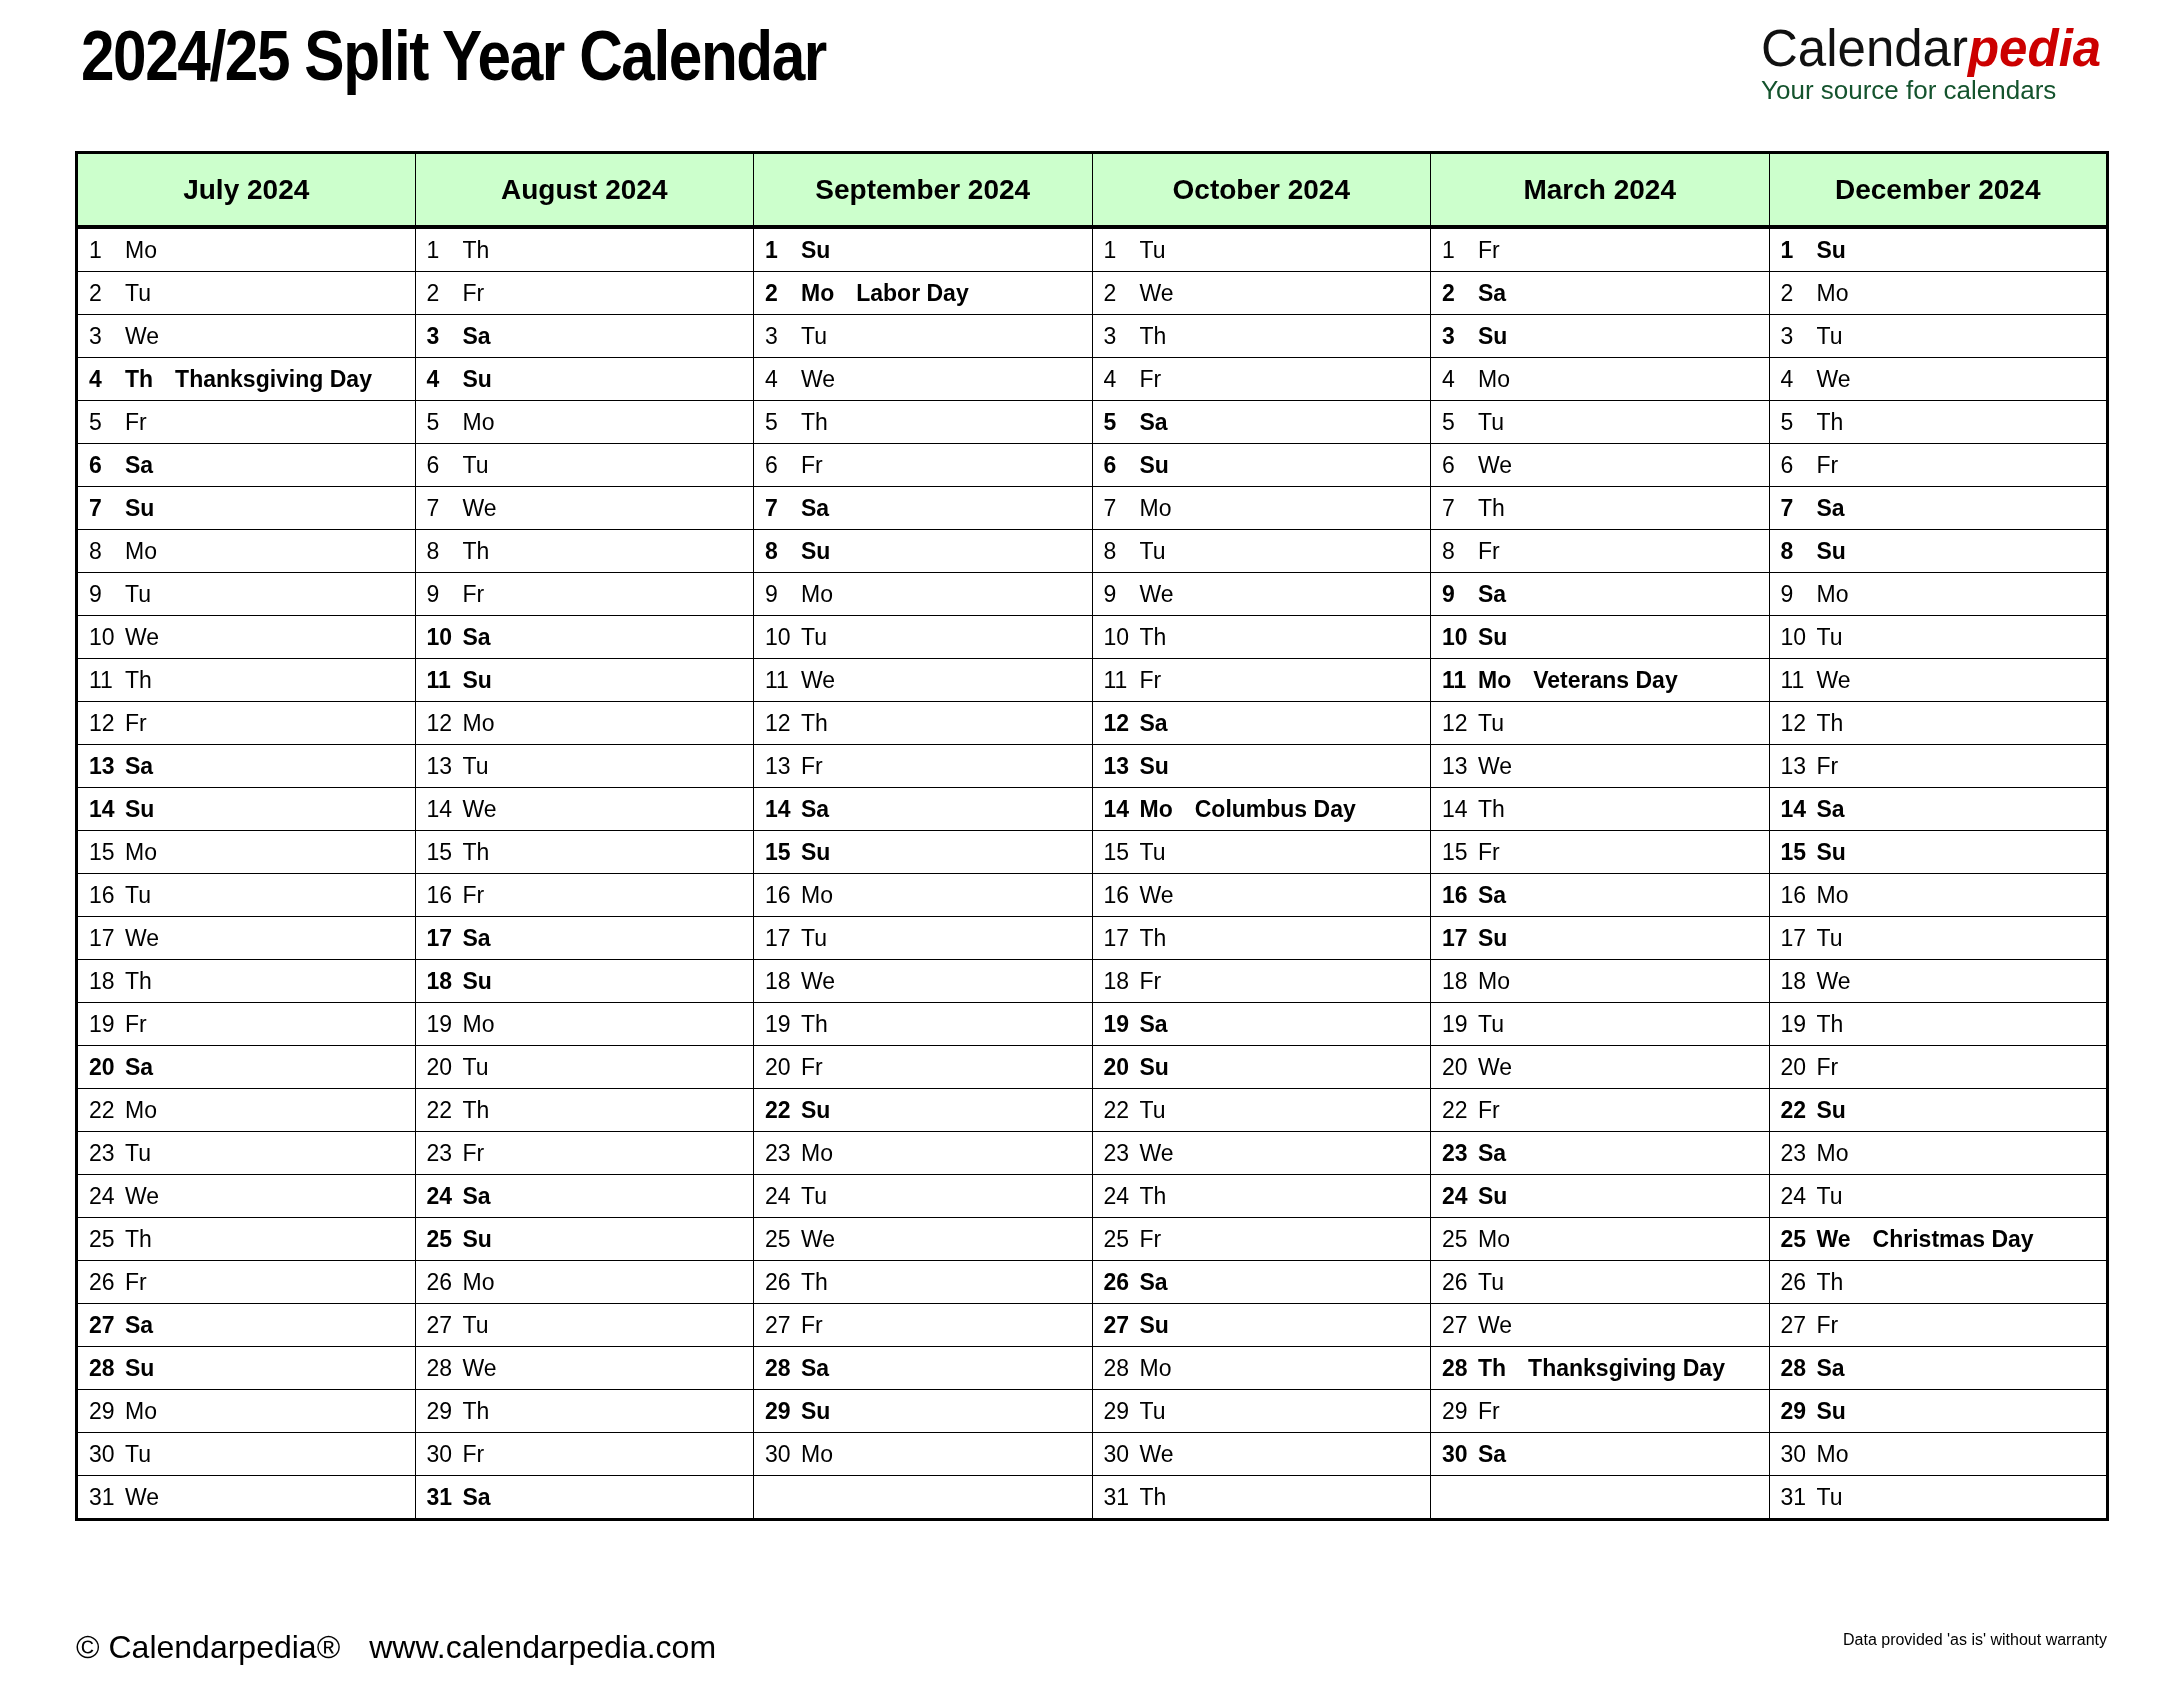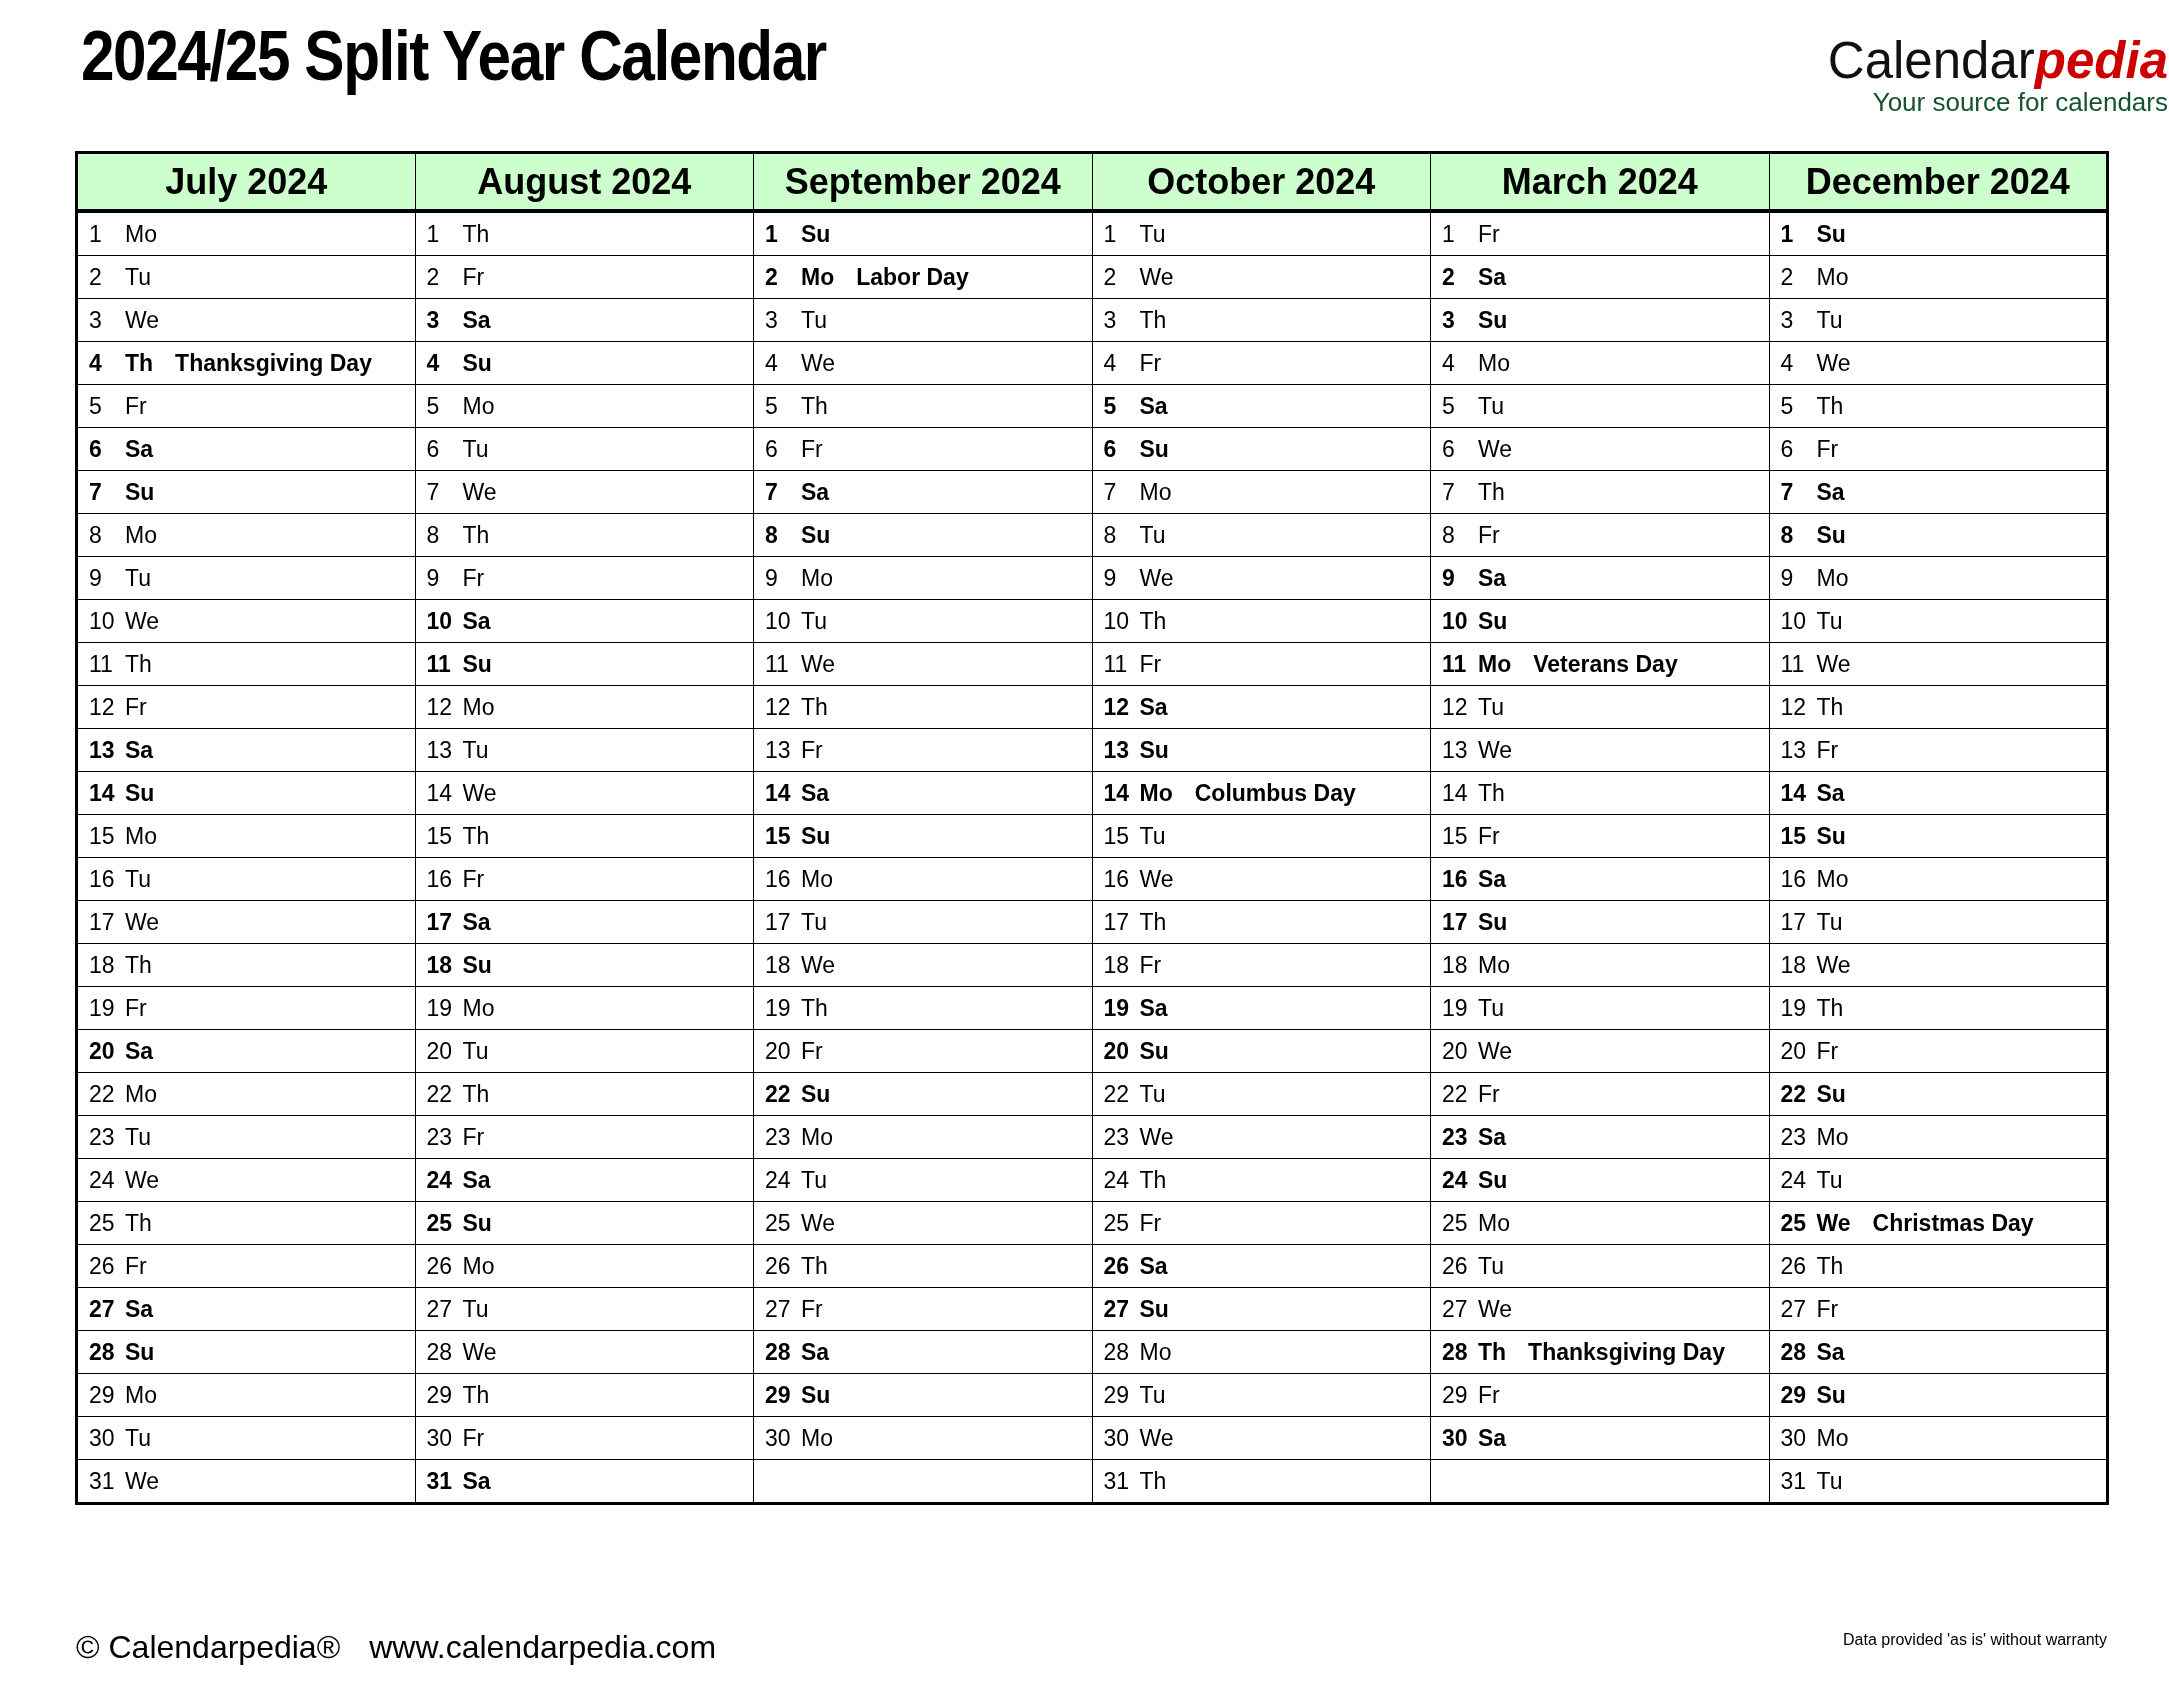"Calendarpedia" .brand { left: 1819px -> 1761px; margin-top: 12px -> none; text-align: right -> left }
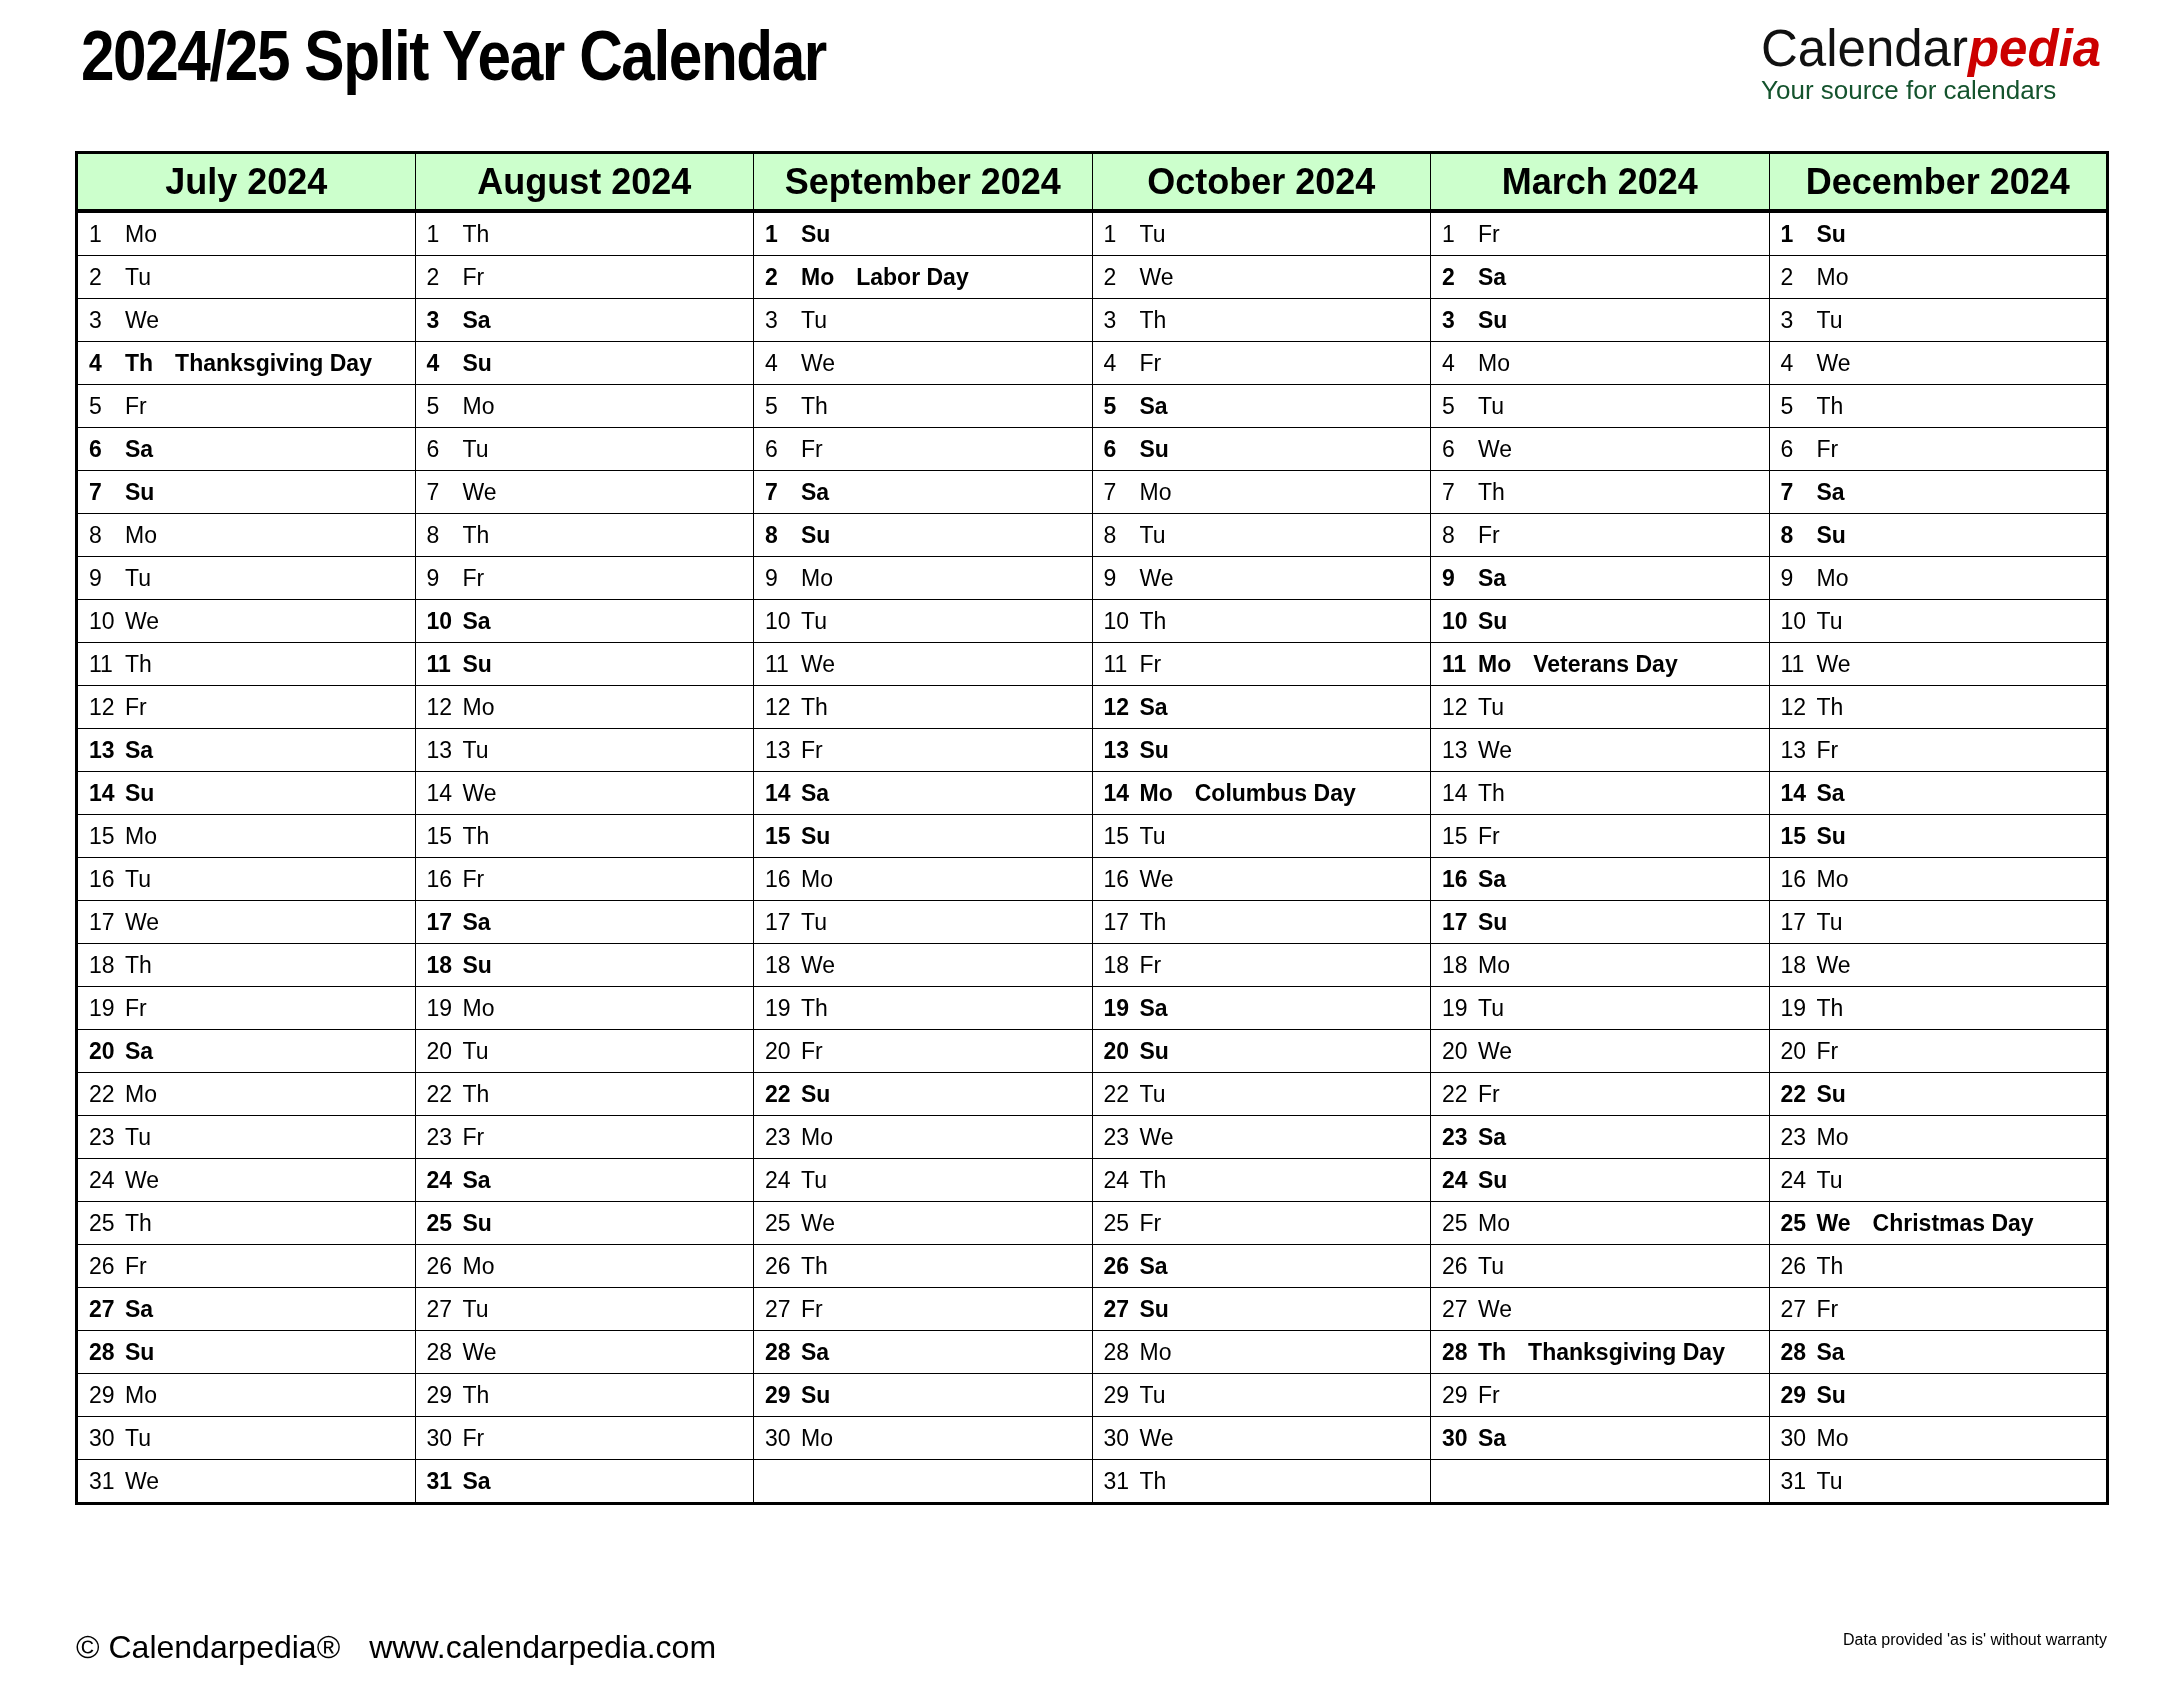"July 2024" table.cal th { font-size: 36px -> 28px; padding: 4px -> 12px }
